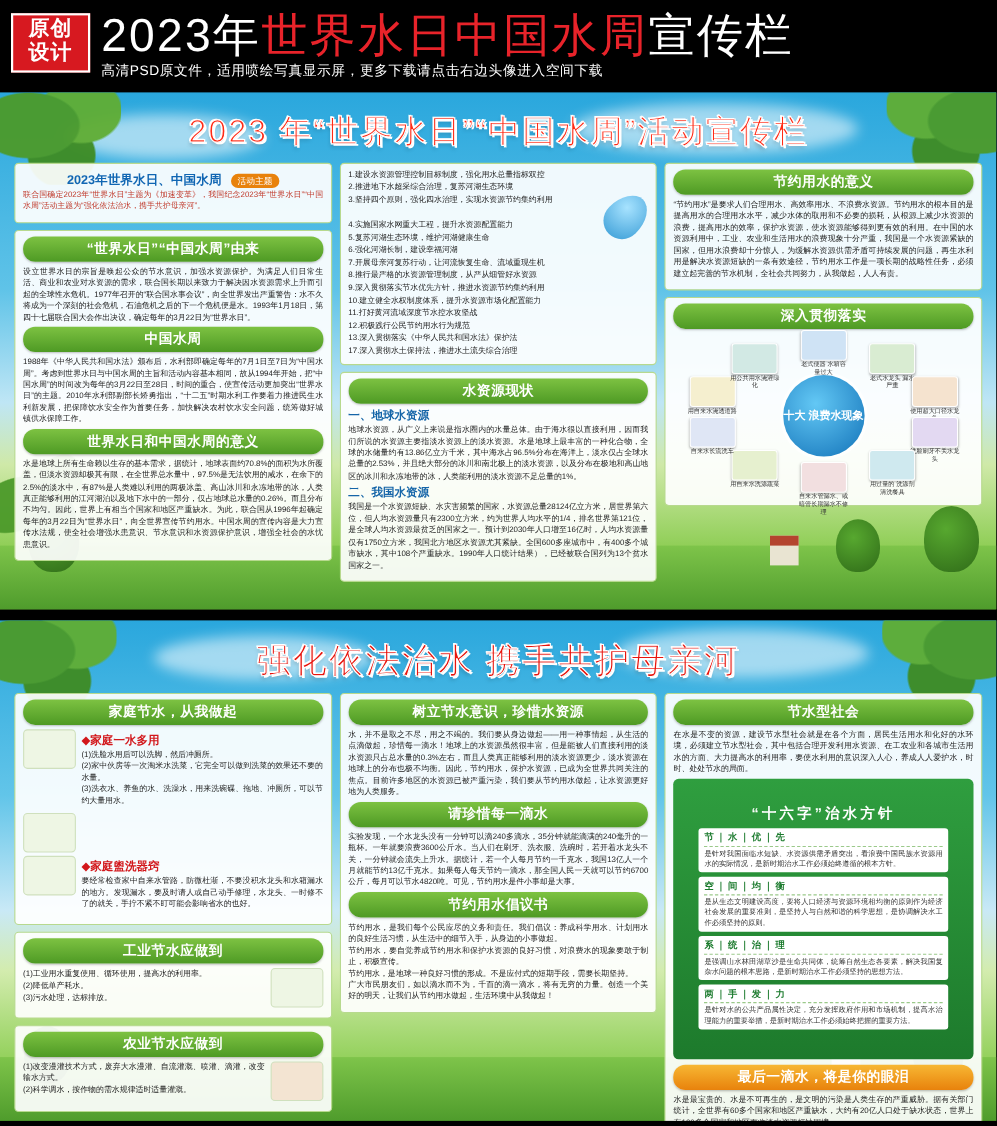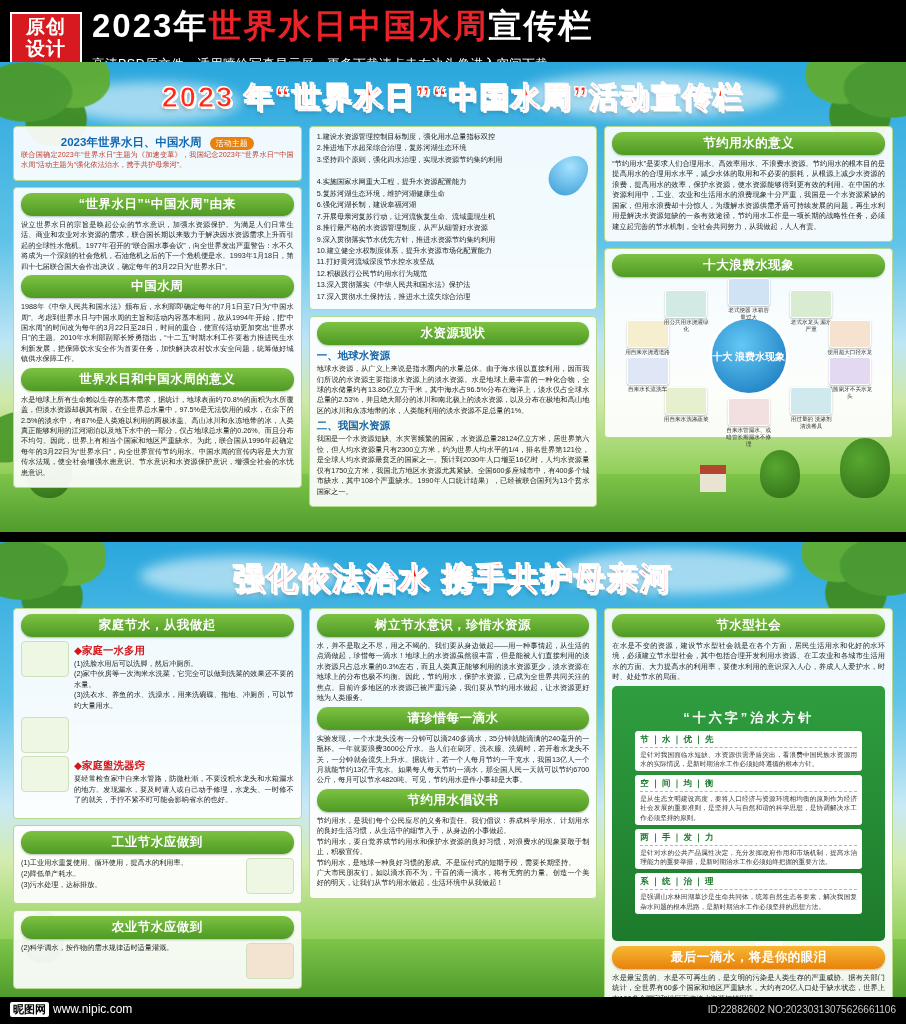"原创" .topbar { height: 62px -> 84px }
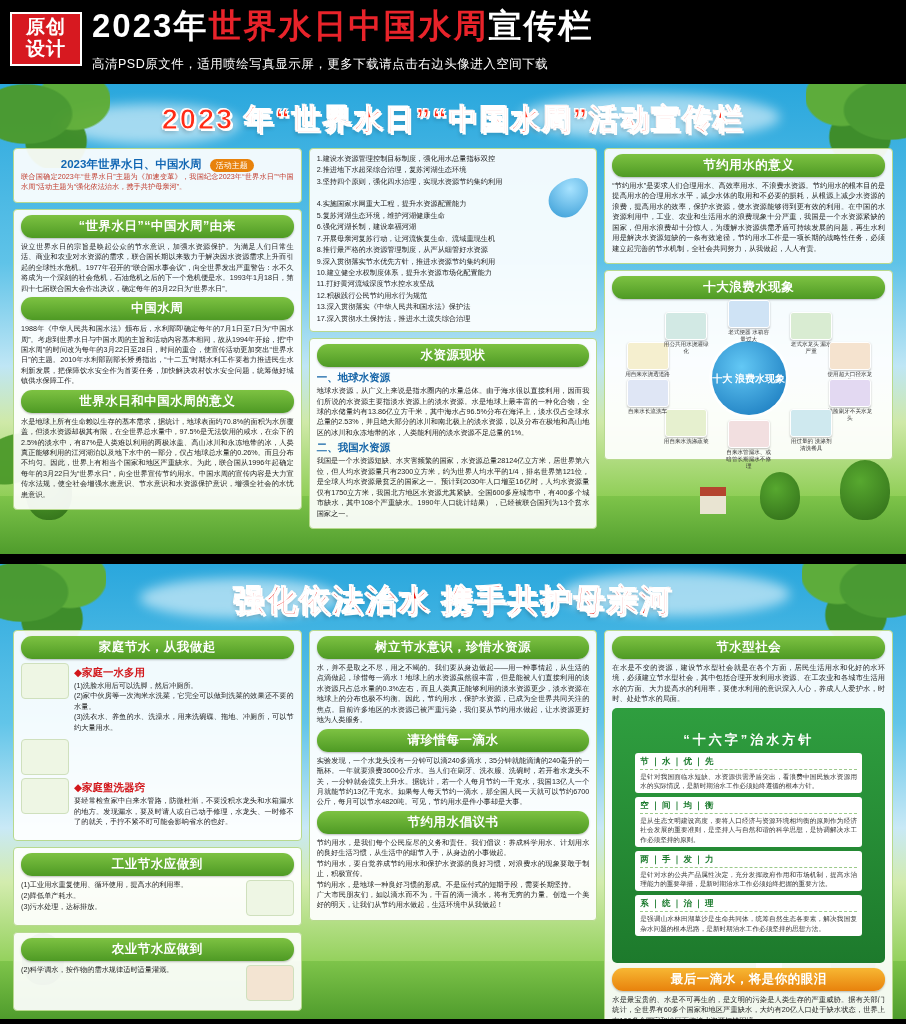"2023年世界水日中国水周宣传栏" .topttl { font-size: 33px -> 42px; font-weight: bold -> normal }
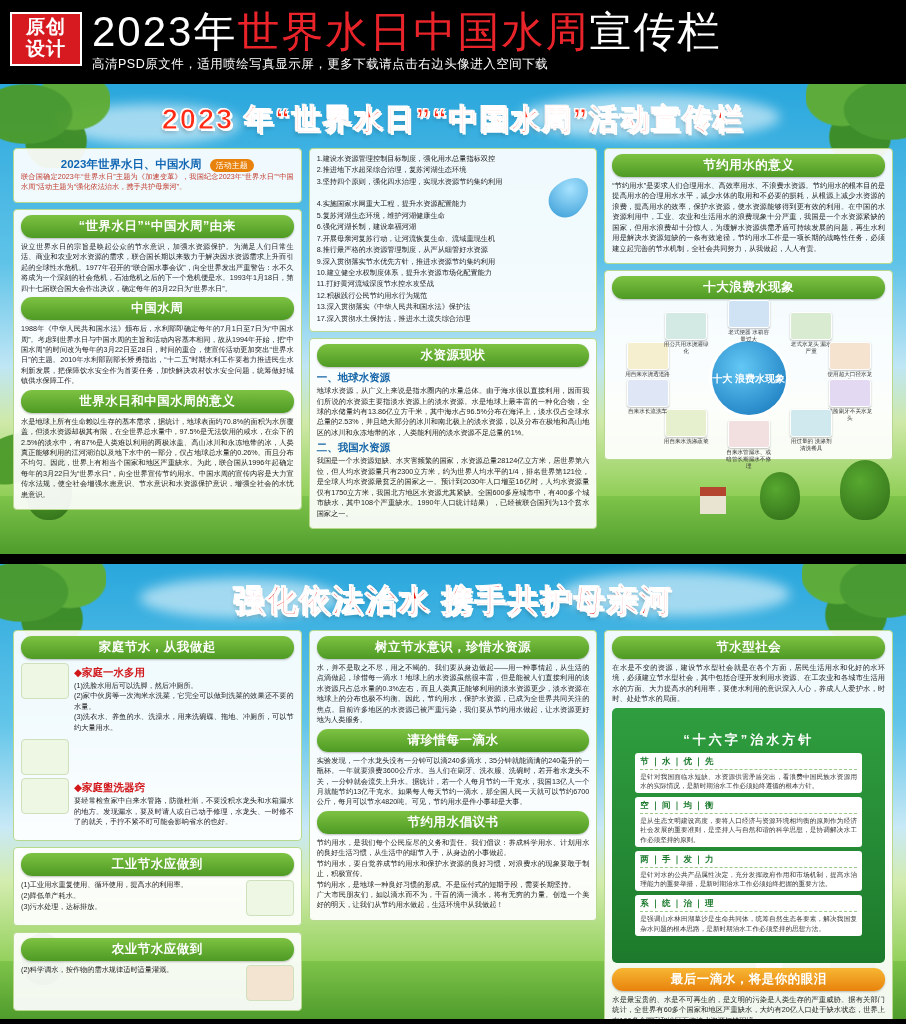"2023 年“世界水日”“中国水周”活动宣传栏" .boardttl .t { font-weight: bold -> normal }
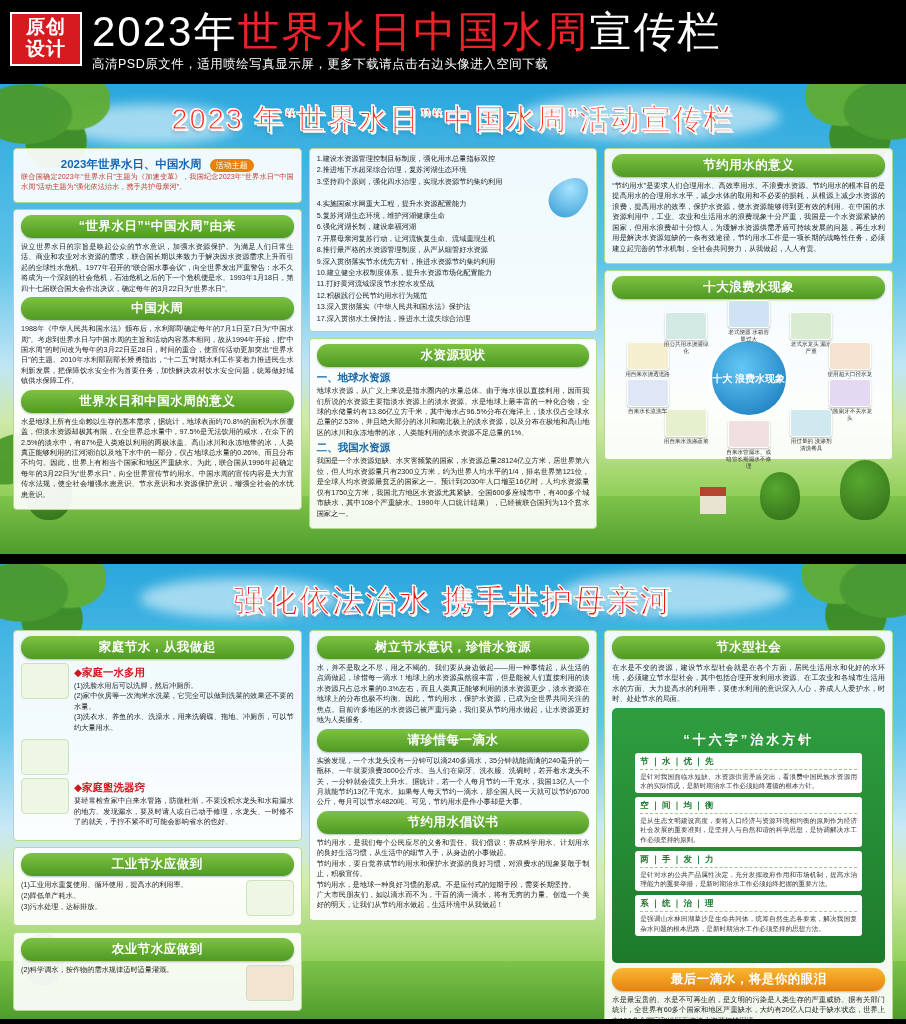"十大浪费水现象" div.hdr { text: 十大浪费水现象 -> 深入贯彻落实 }
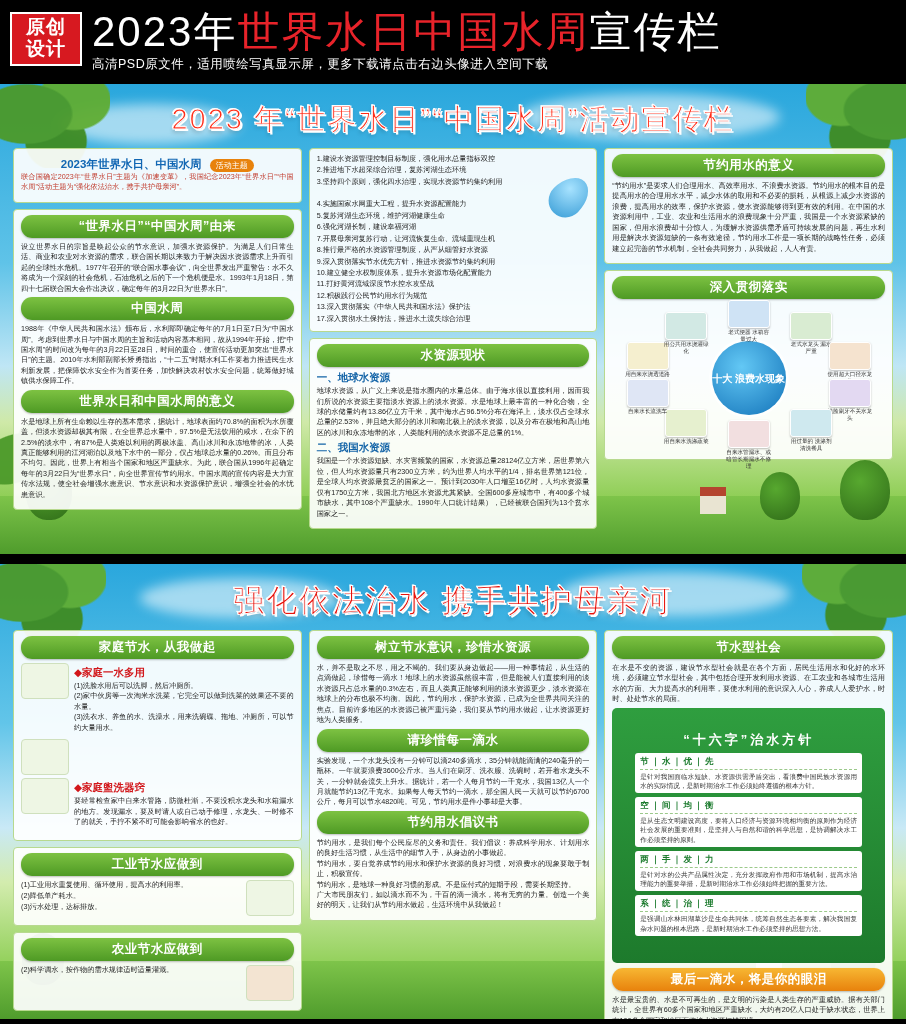"两 ｜ 手 ｜ 发" div.chip { order: before "系 ｜ 统 ｜ 治" -> after "系 ｜ 统 ｜ 治" }
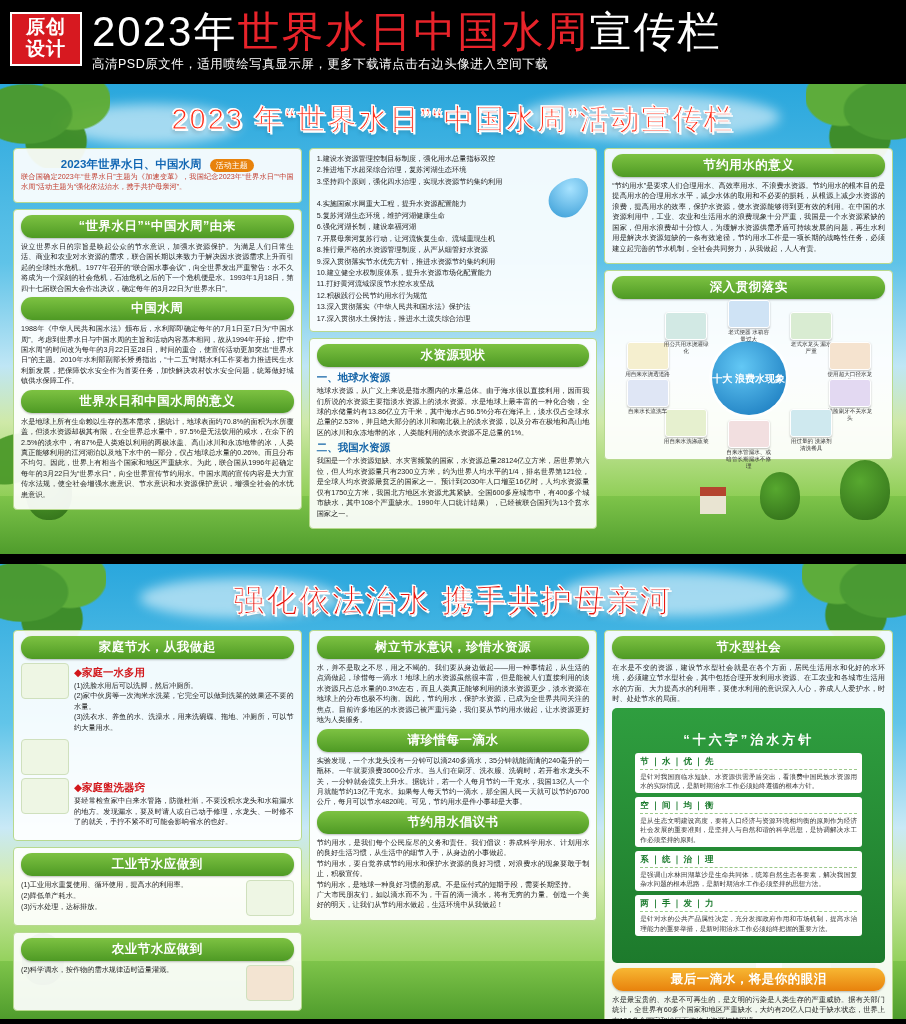"(1)改变漫灌技术方式，废弃大水漫灌、自流灌溉、喷灌、滴灌，改变输水方式。" p.tx { html: none -> <p>(1)改变漫灌技术方式，废弃大水漫灌、自流灌溉、喷灌、滴灌，改变输水方式。</p> }
